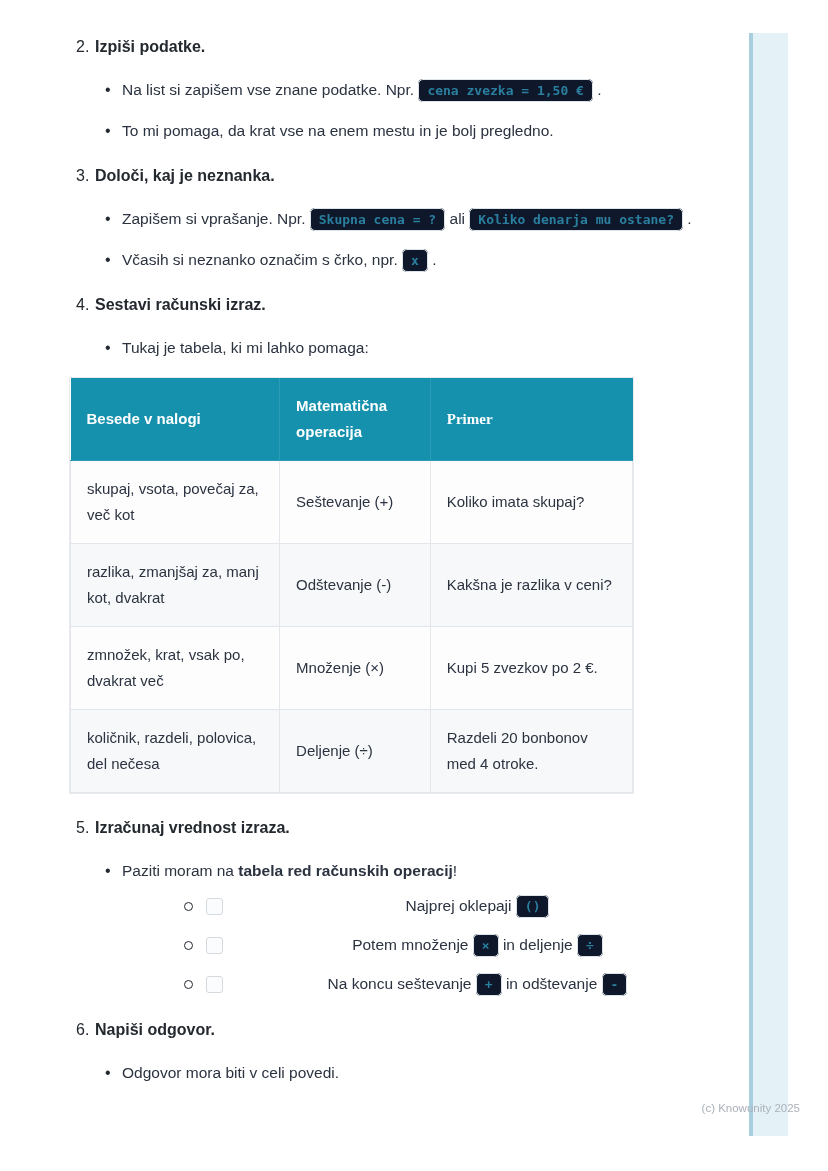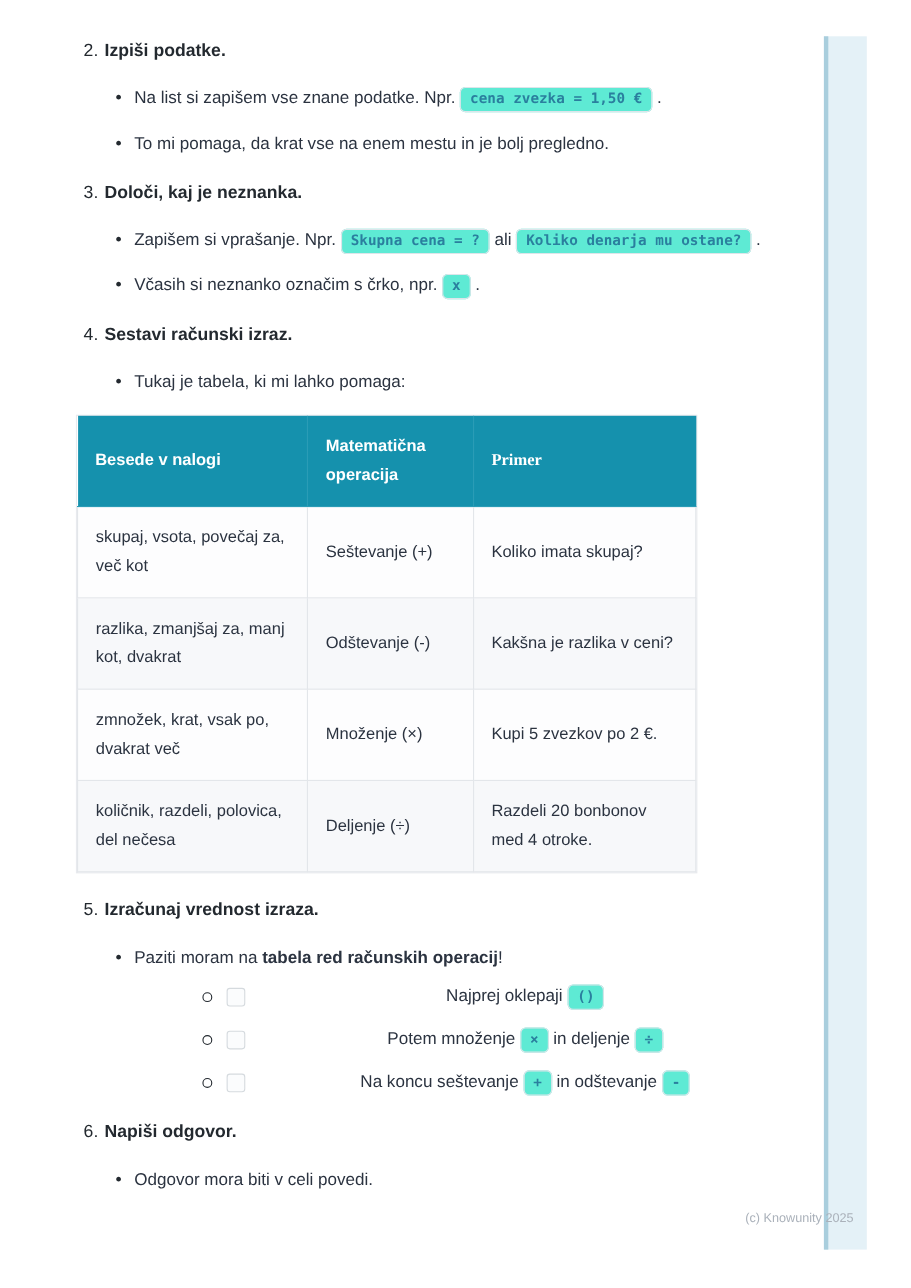"cena zvezka = 1,50 €" .code { background: #5eead4 -> #0f172a }
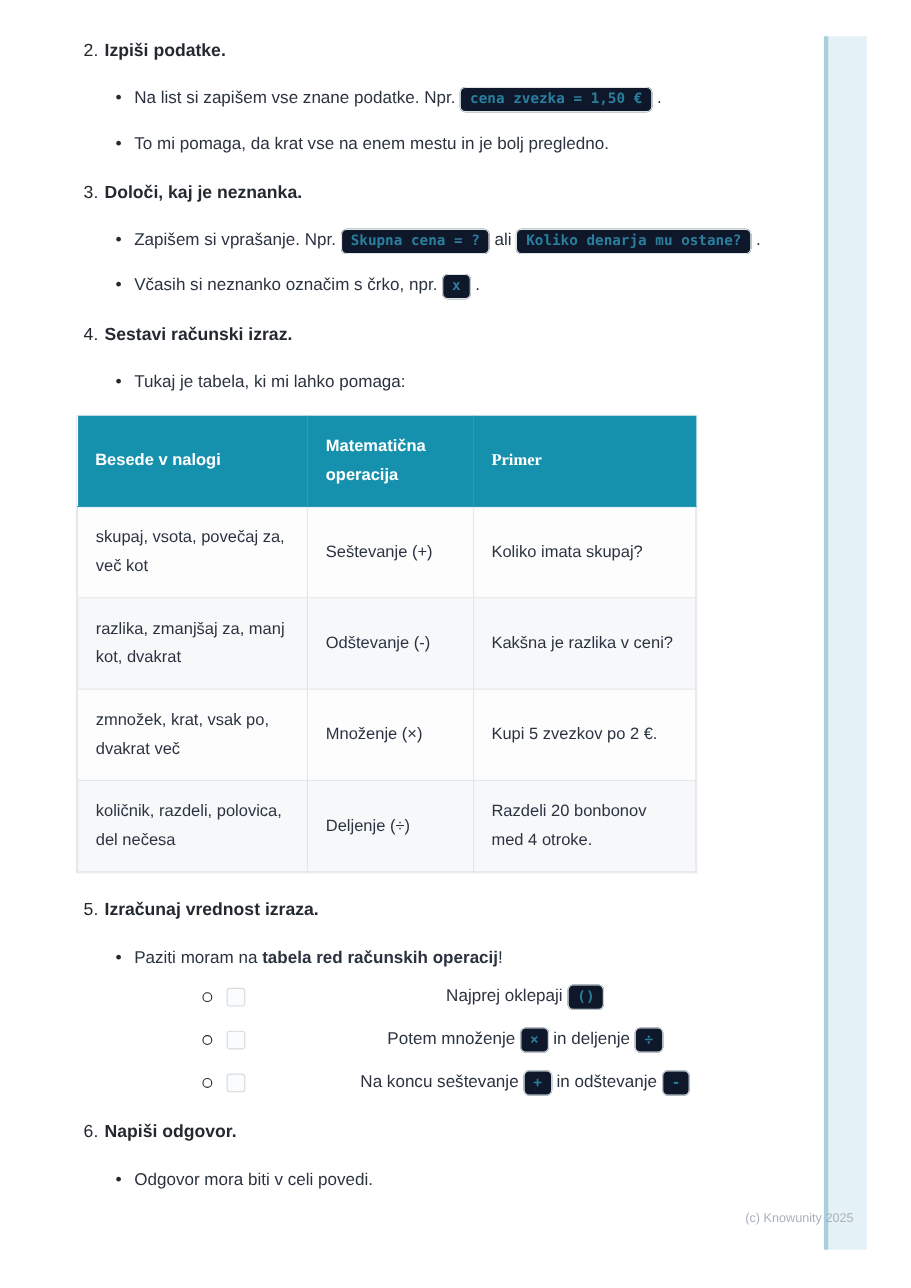"(c) Knowunity 2025" .watermark { right: 52px -> 28px }
